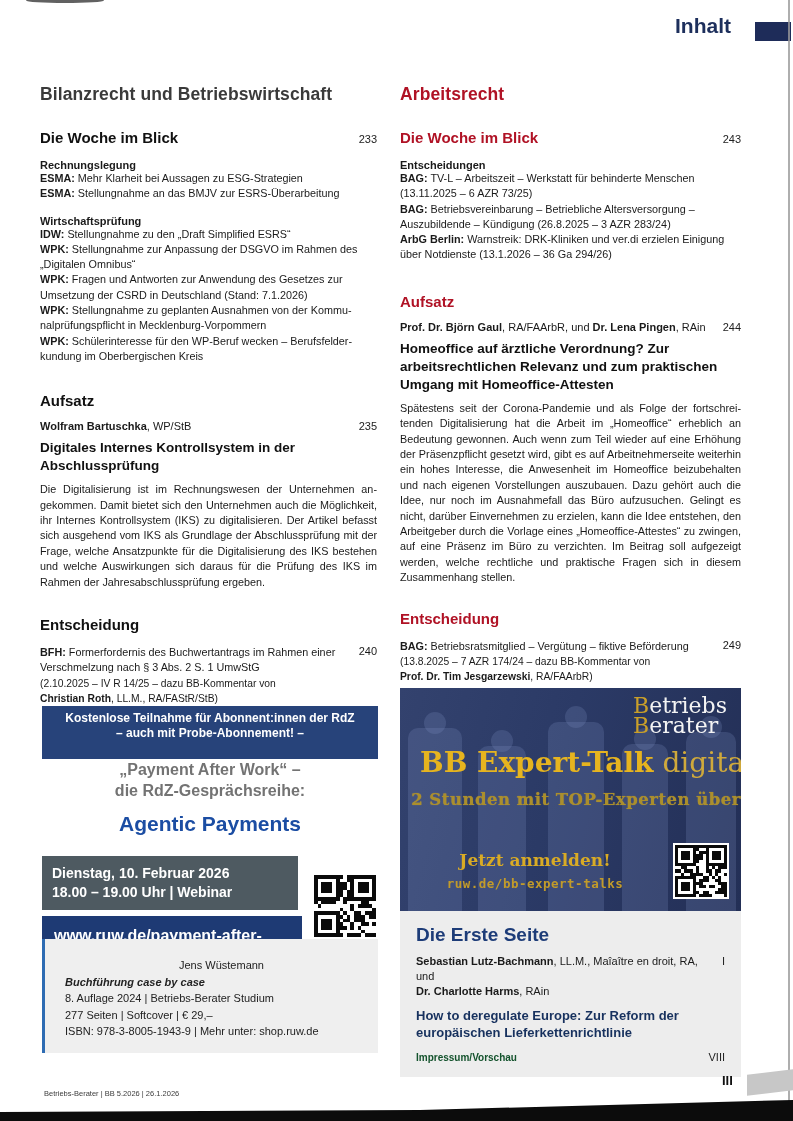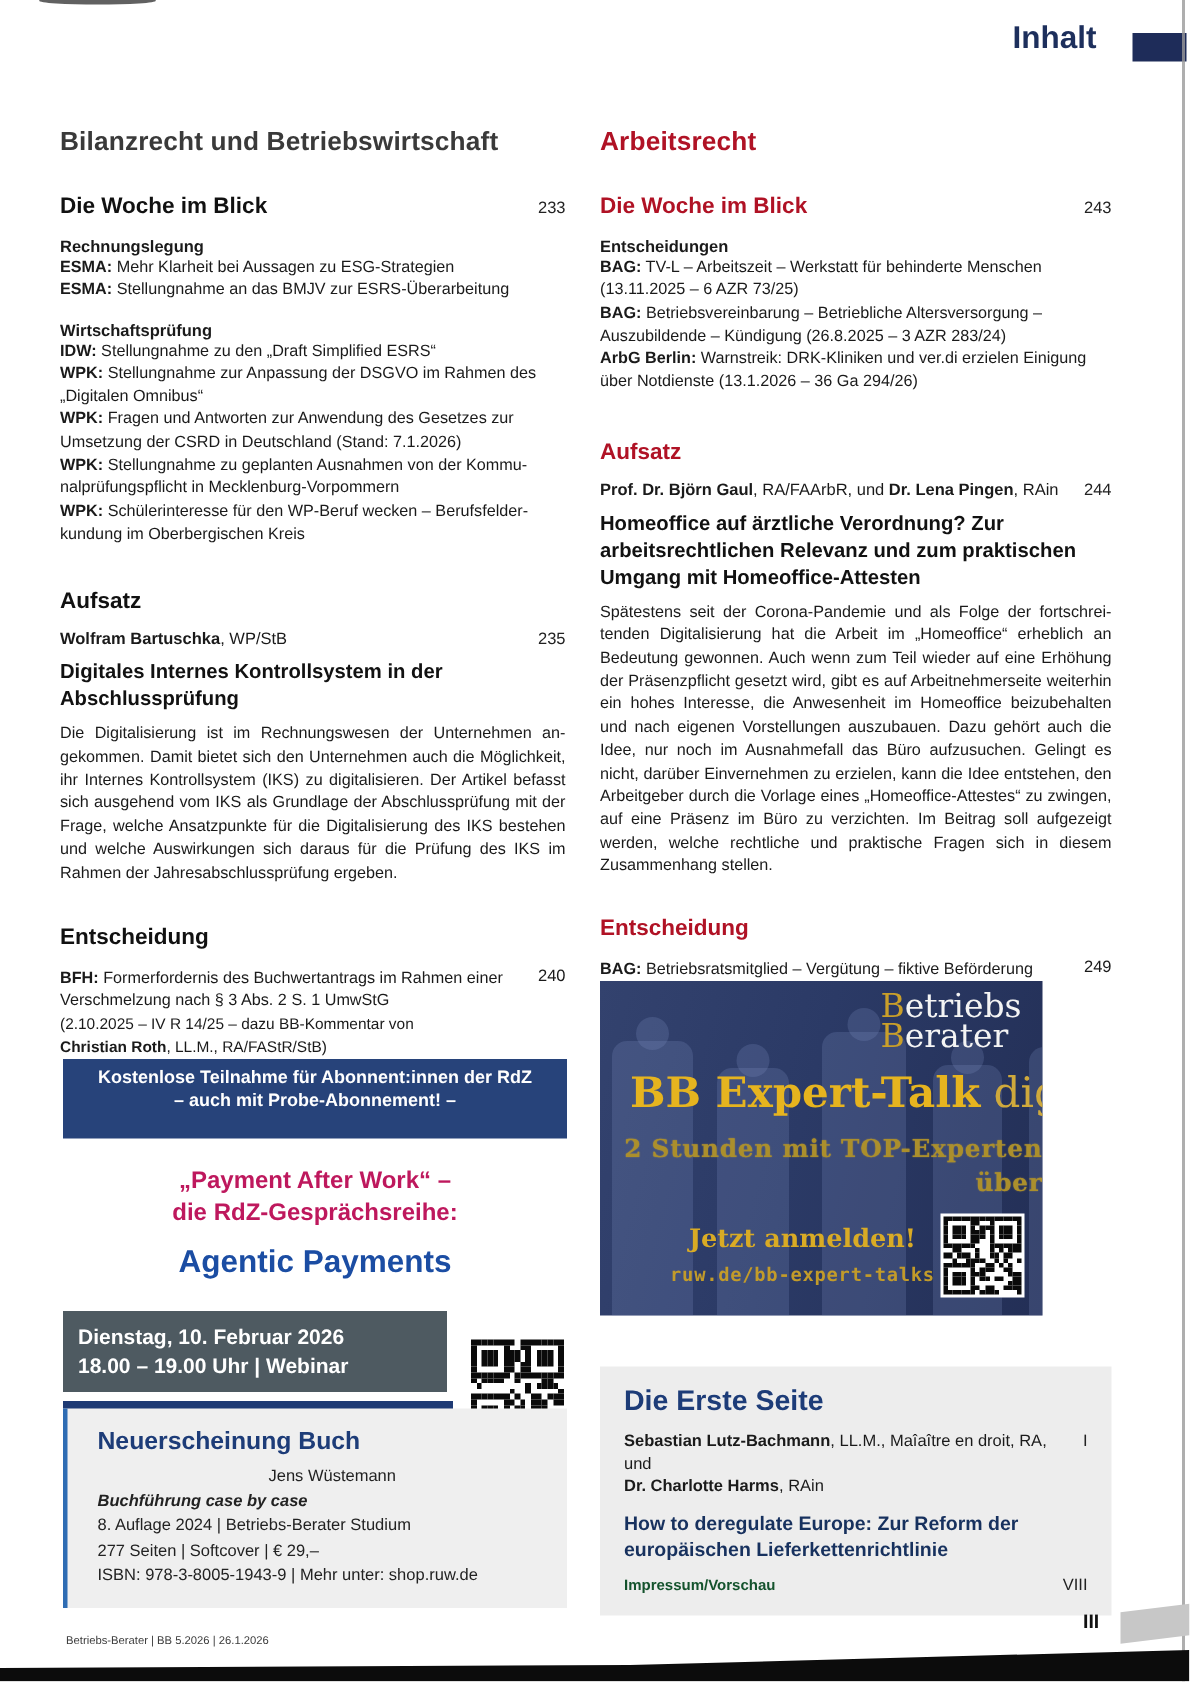"Betriebs" .ad-bb { top: 654px -> 688px; width: 295px -> 341px }
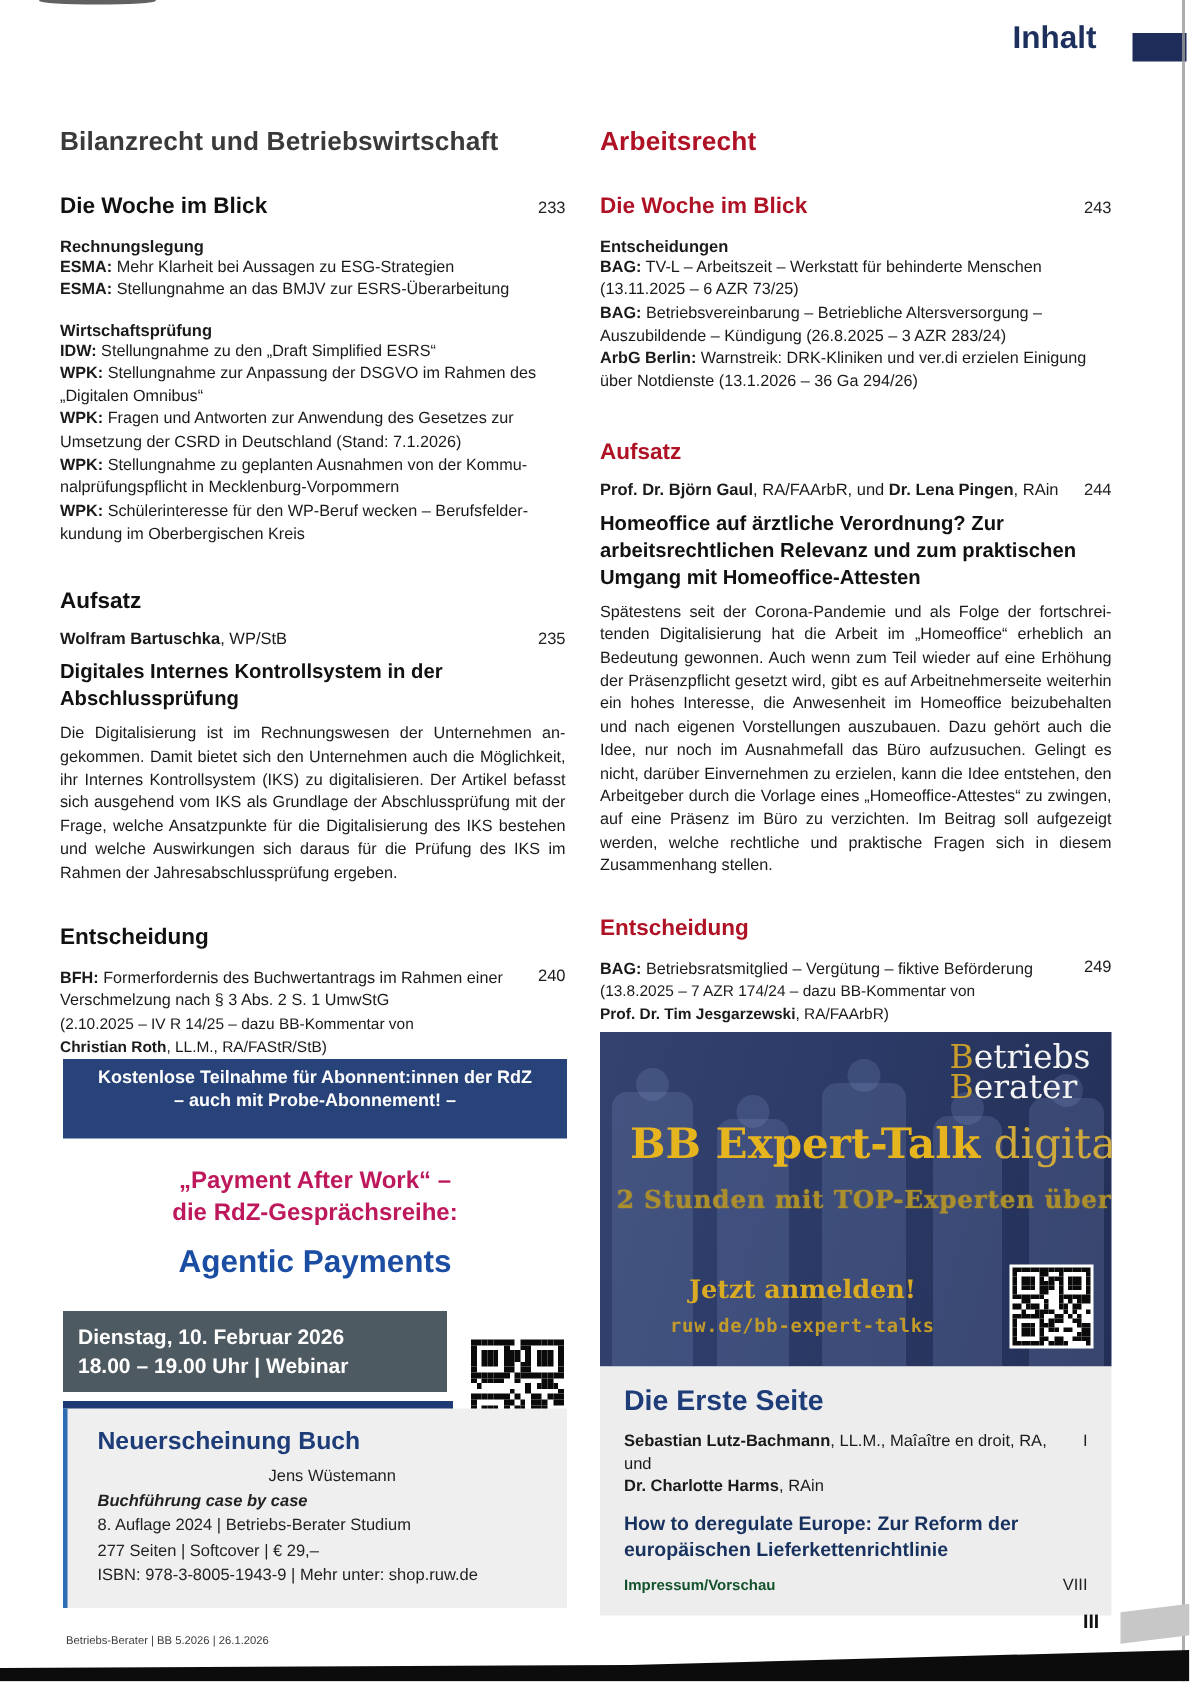"„Payment After Work“ –" .rdz-headline { color: #be185d -> #737373; margin-top: 18px -> none }
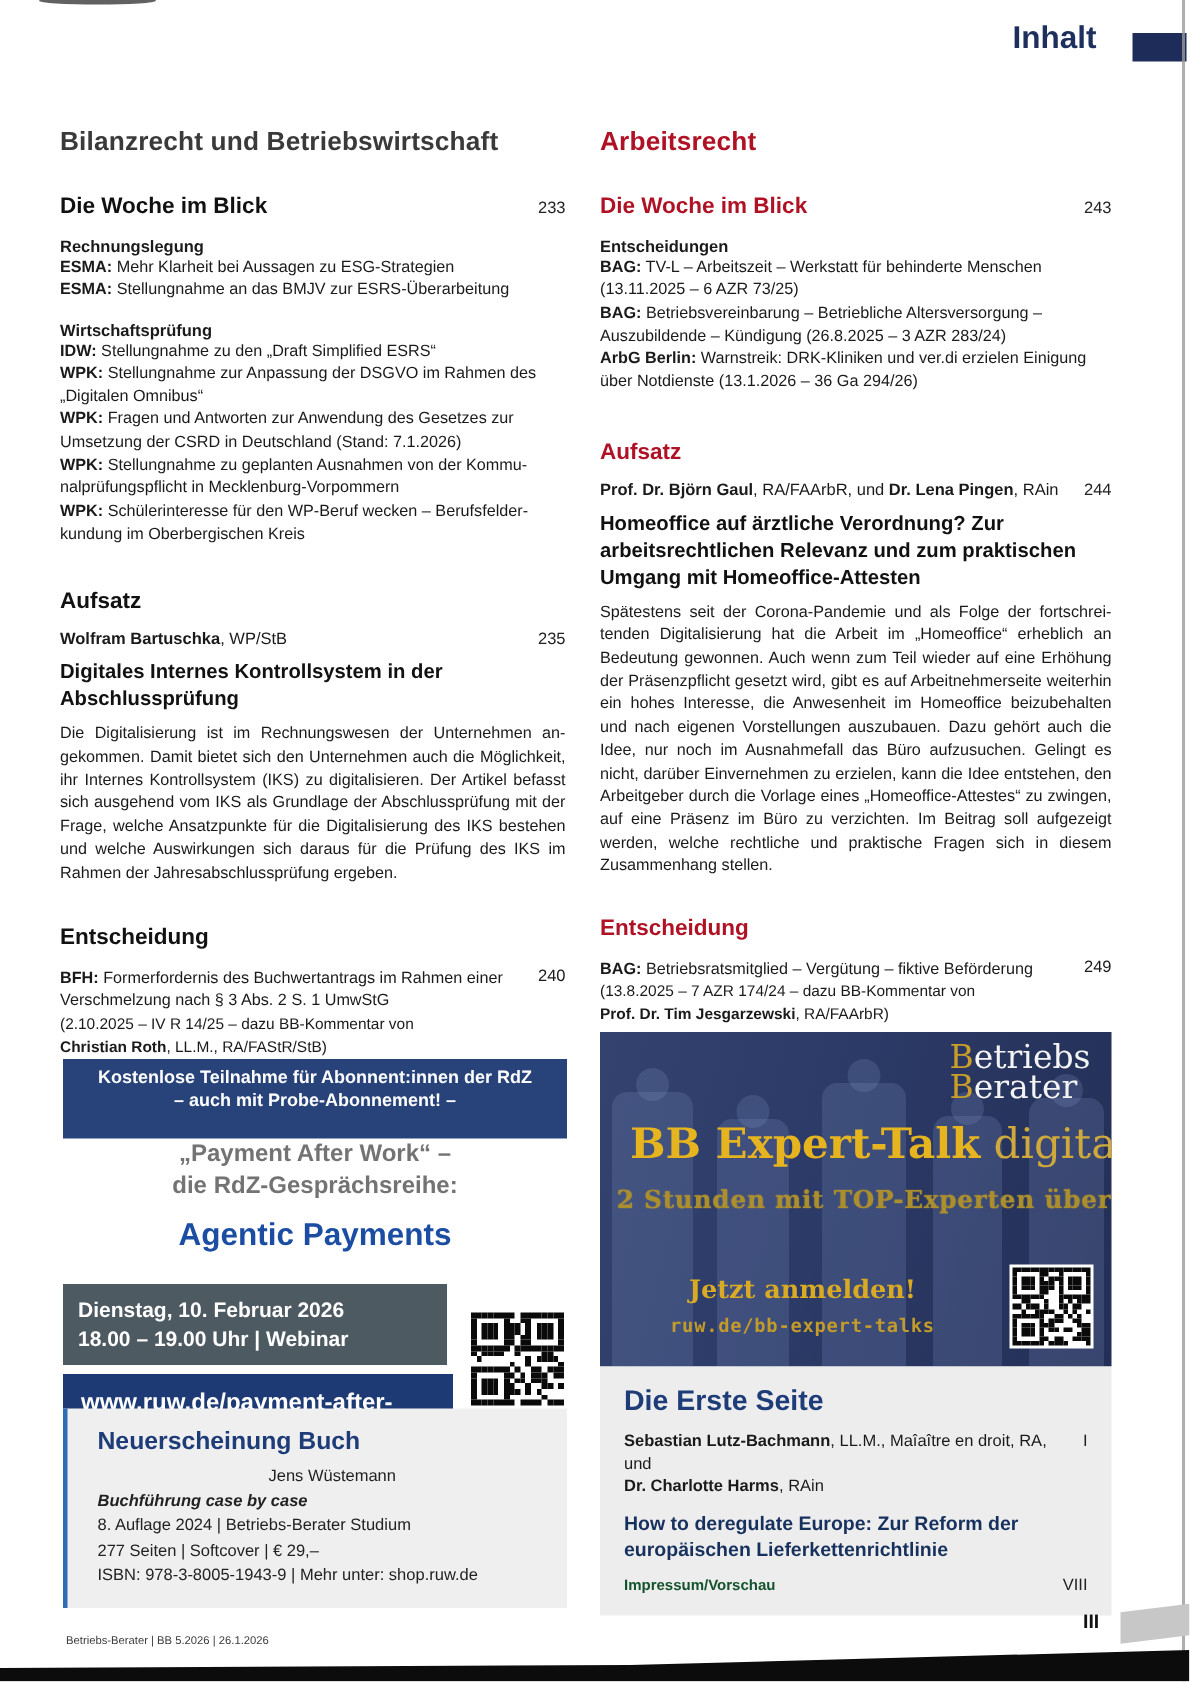"Neuerscheinung Buch" div.neu-head { html: <div>Neuerscheinung Buch</div> -> none }
